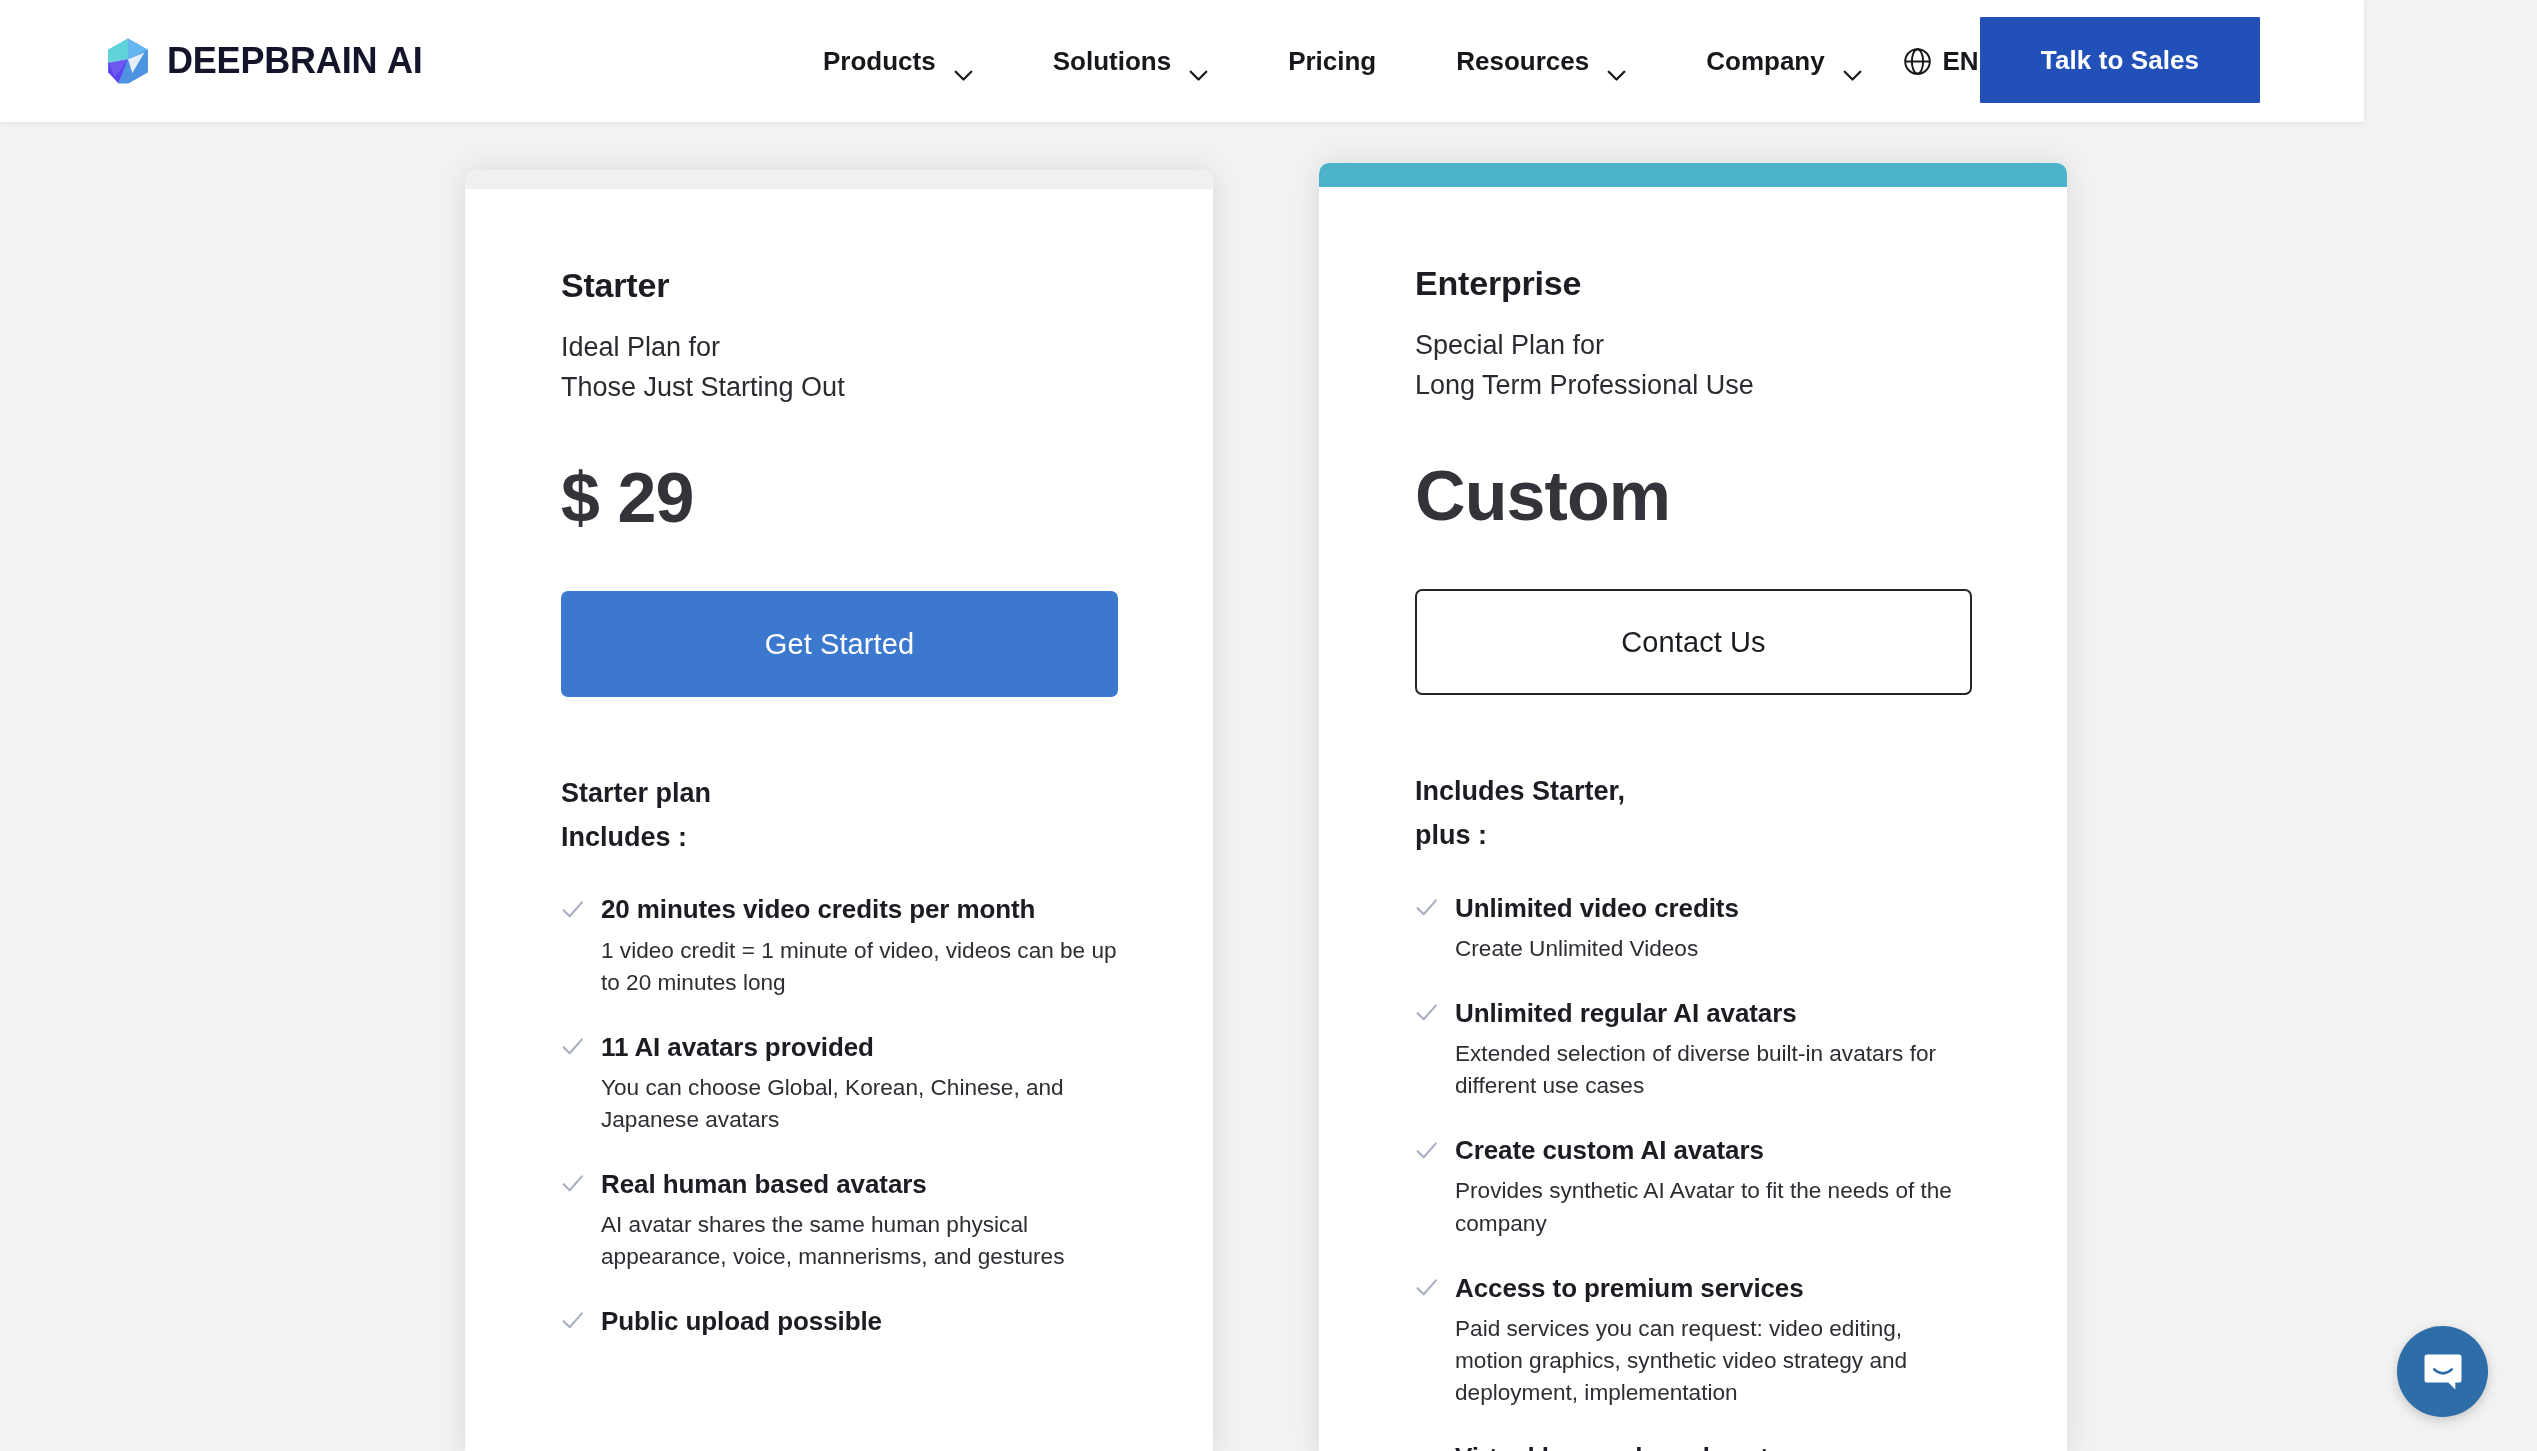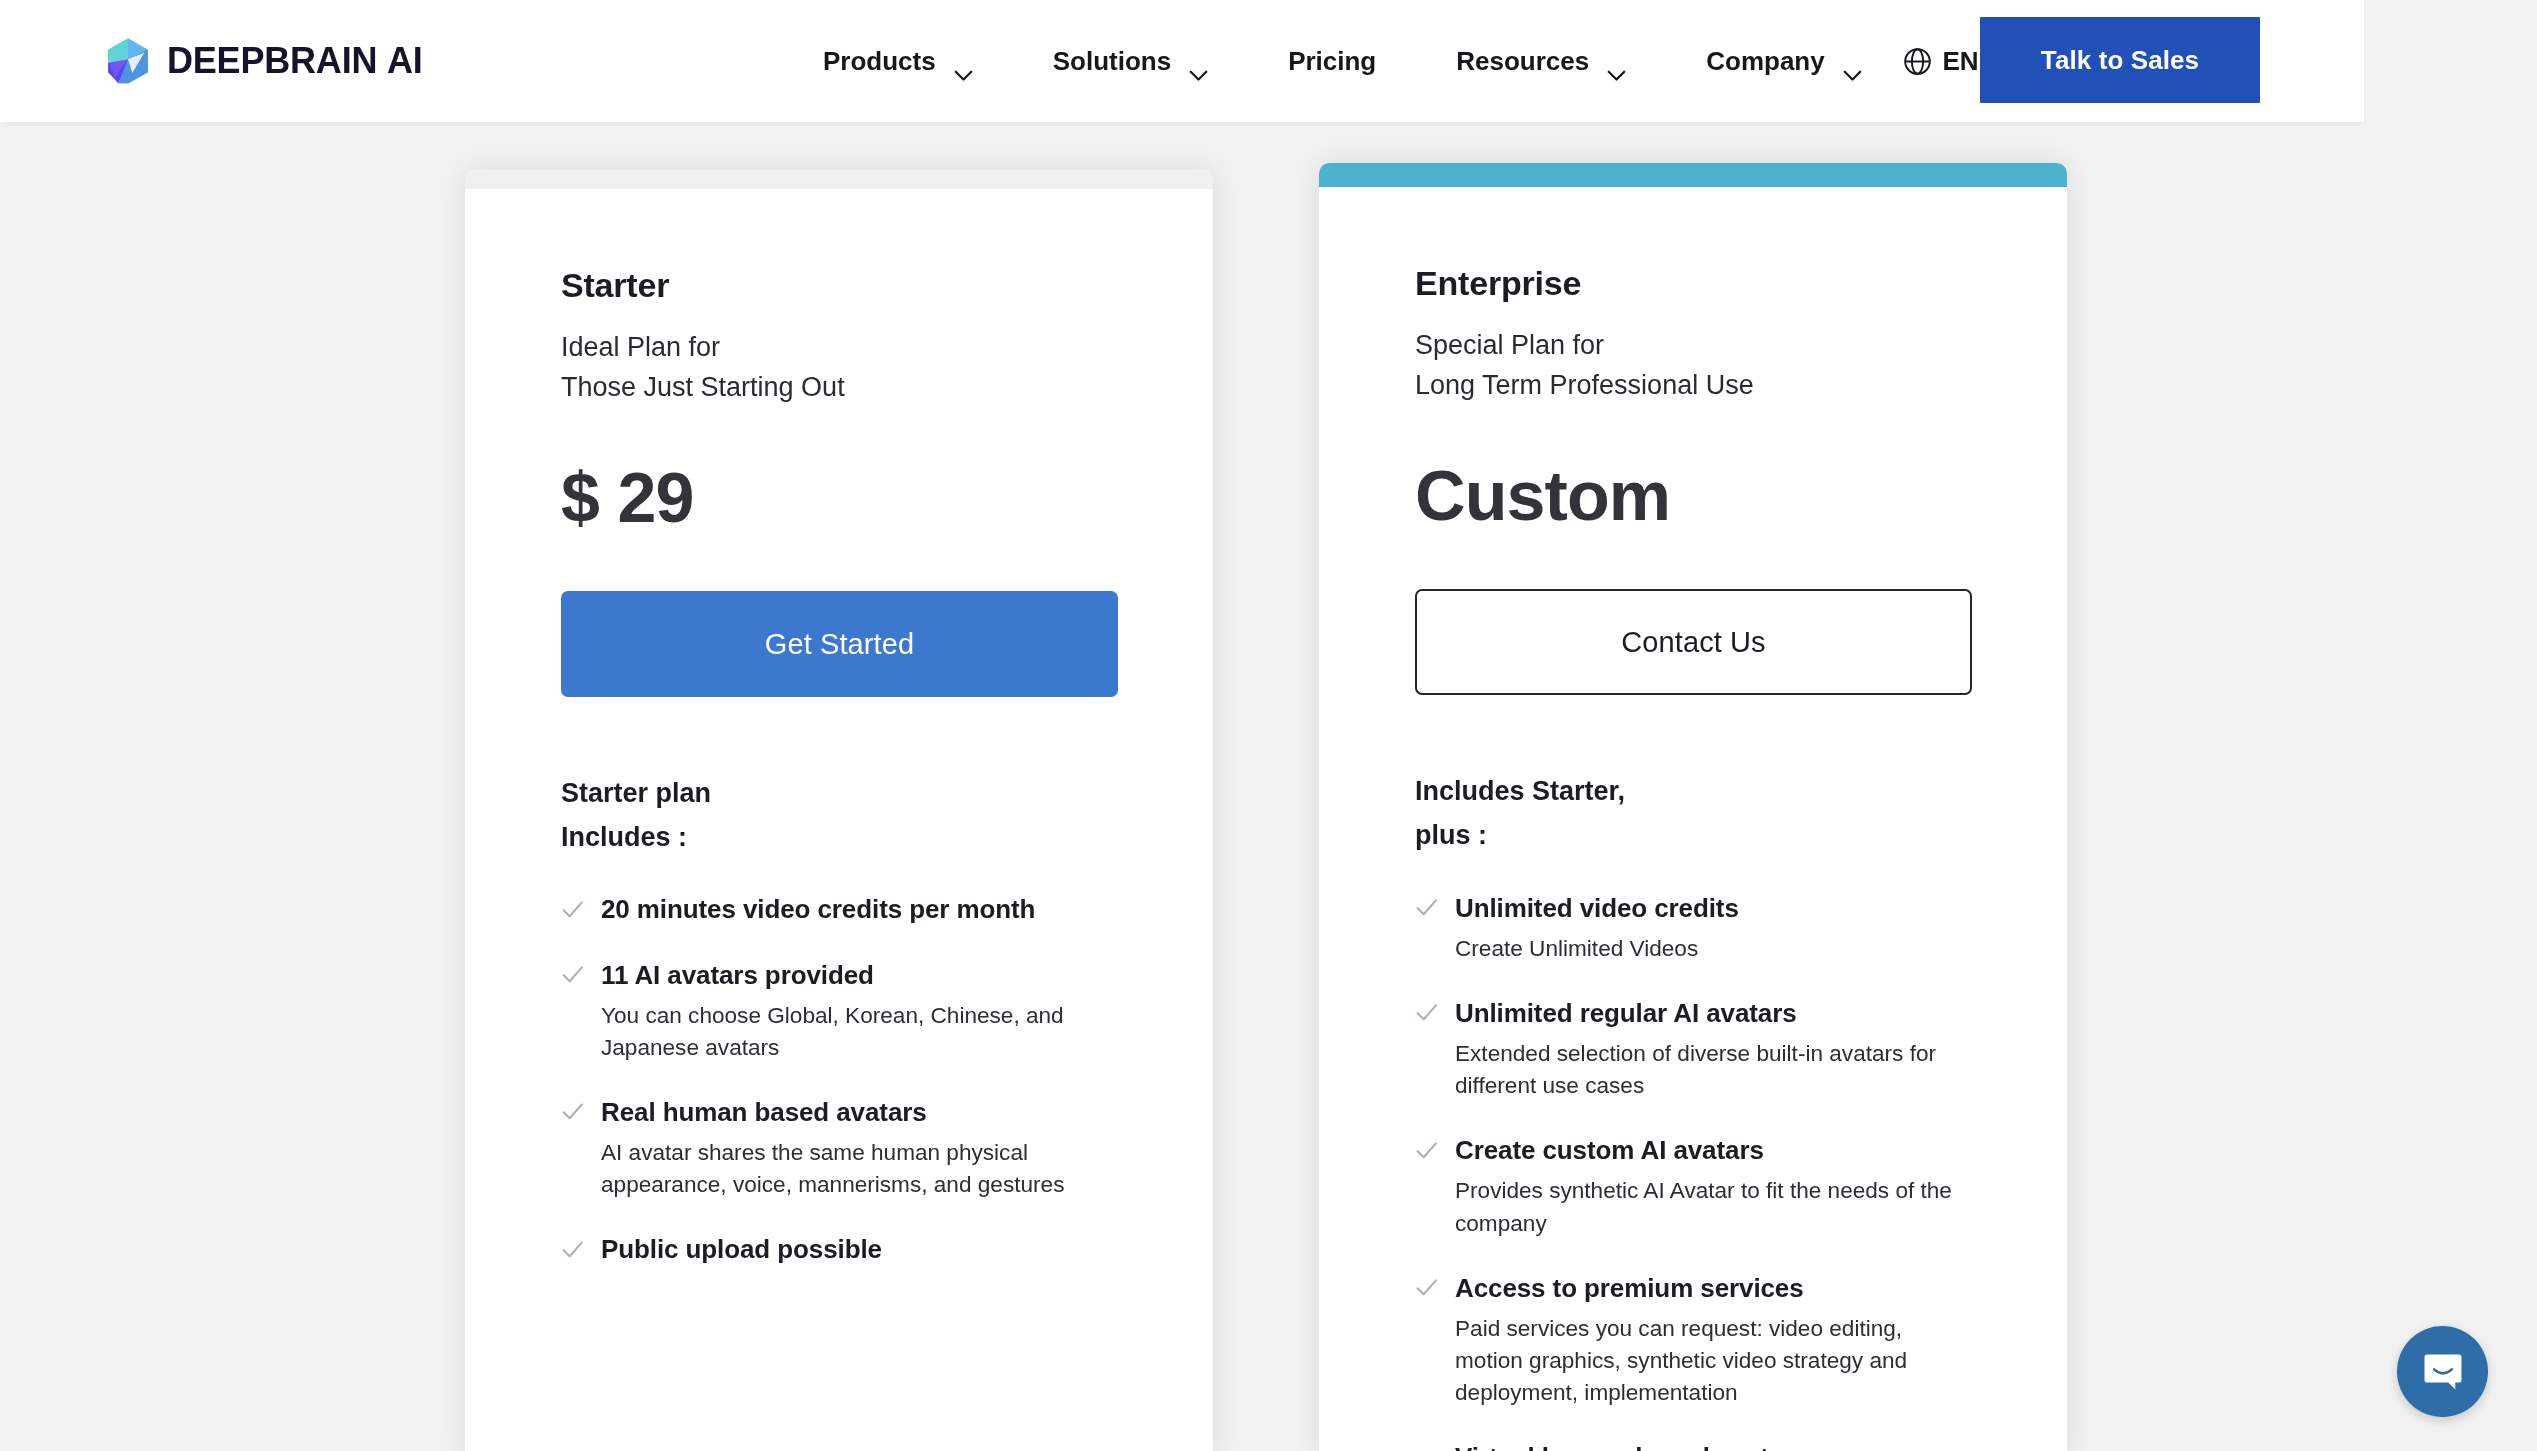"1 video credit = 1" div.feat-desc { html: none -> <div>1 video credit = 1 minute of video, videos can be up to 20 minutes long</div> }
